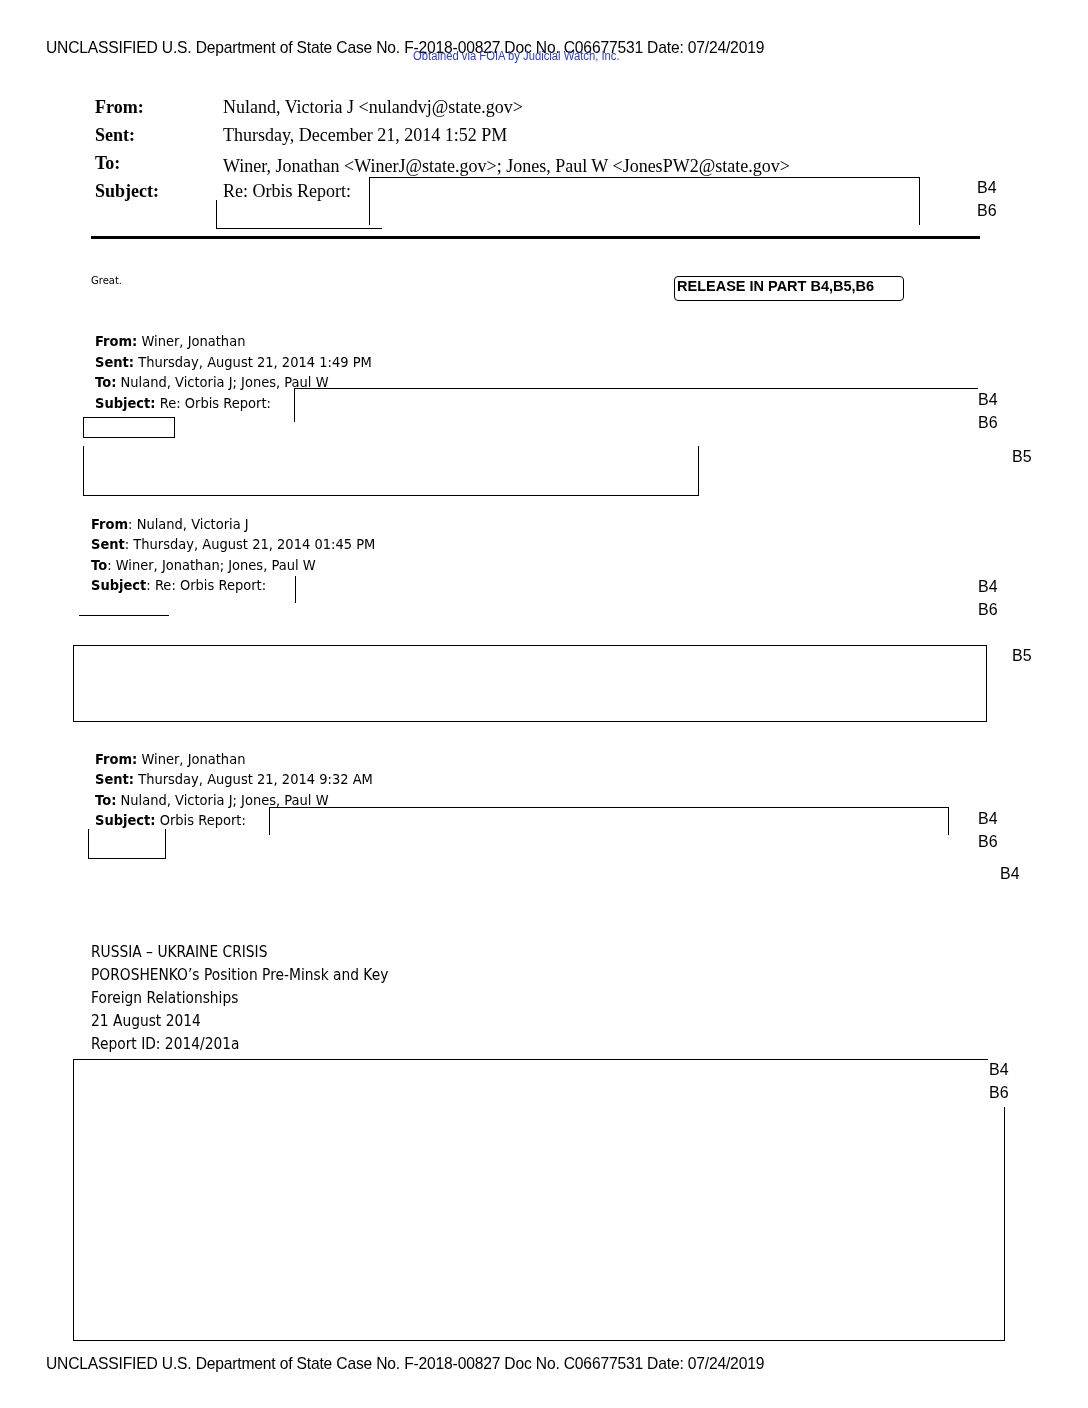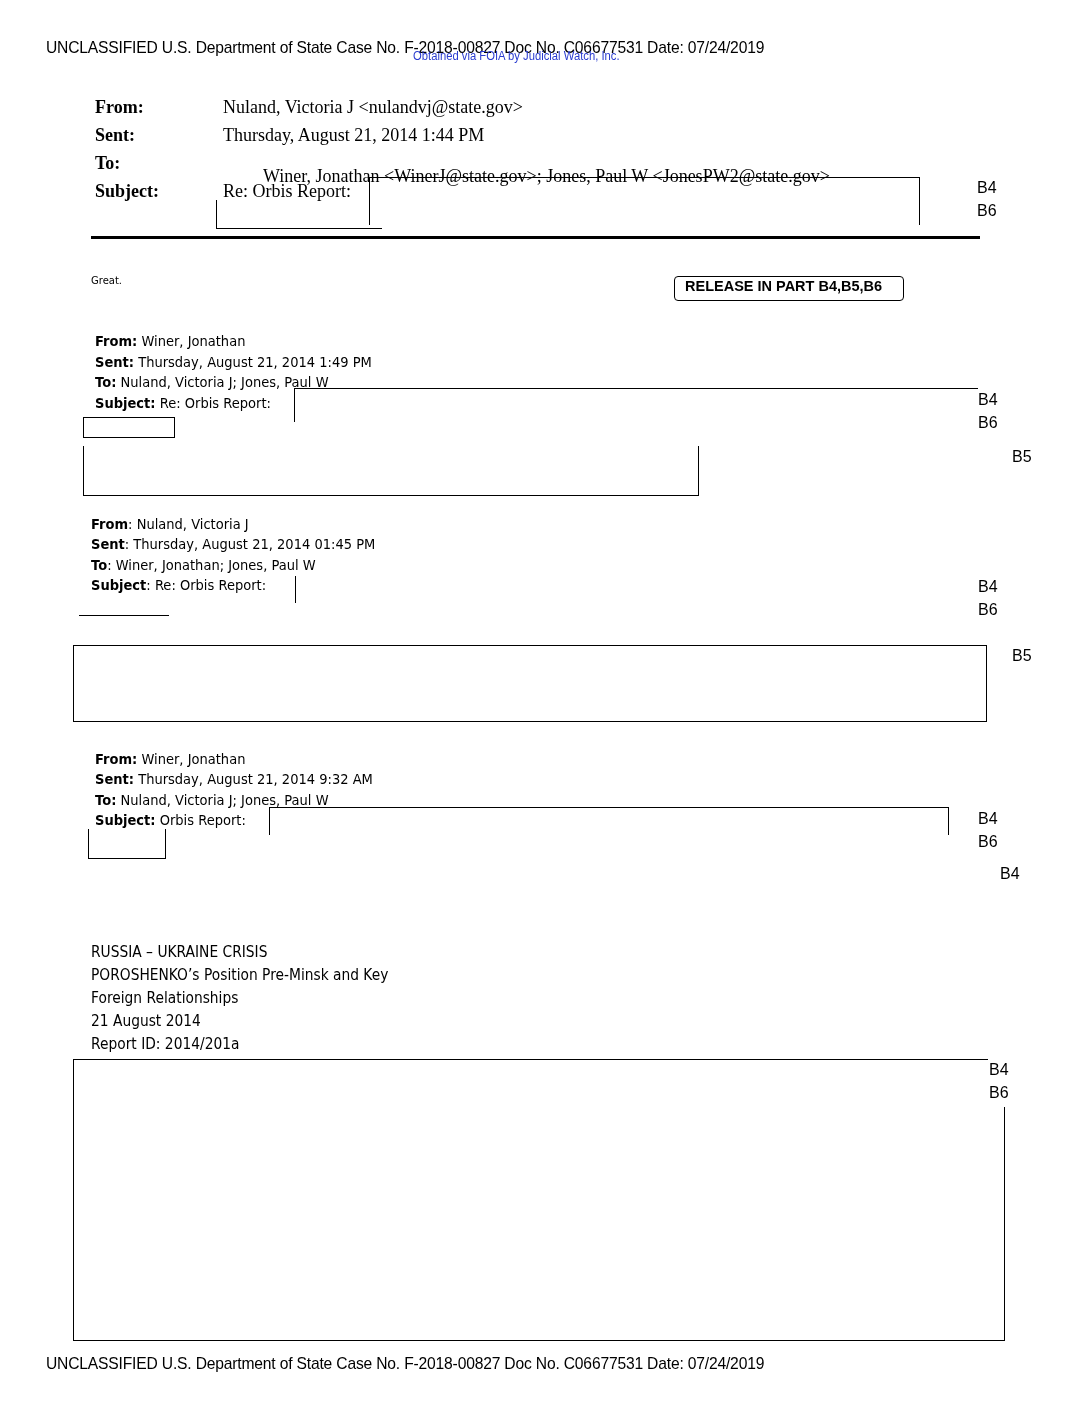"Thursday, August 21, 2014 1:44" div.abs { text: August 21, 2014 1:44 -> December 21, 2014 1:52 }
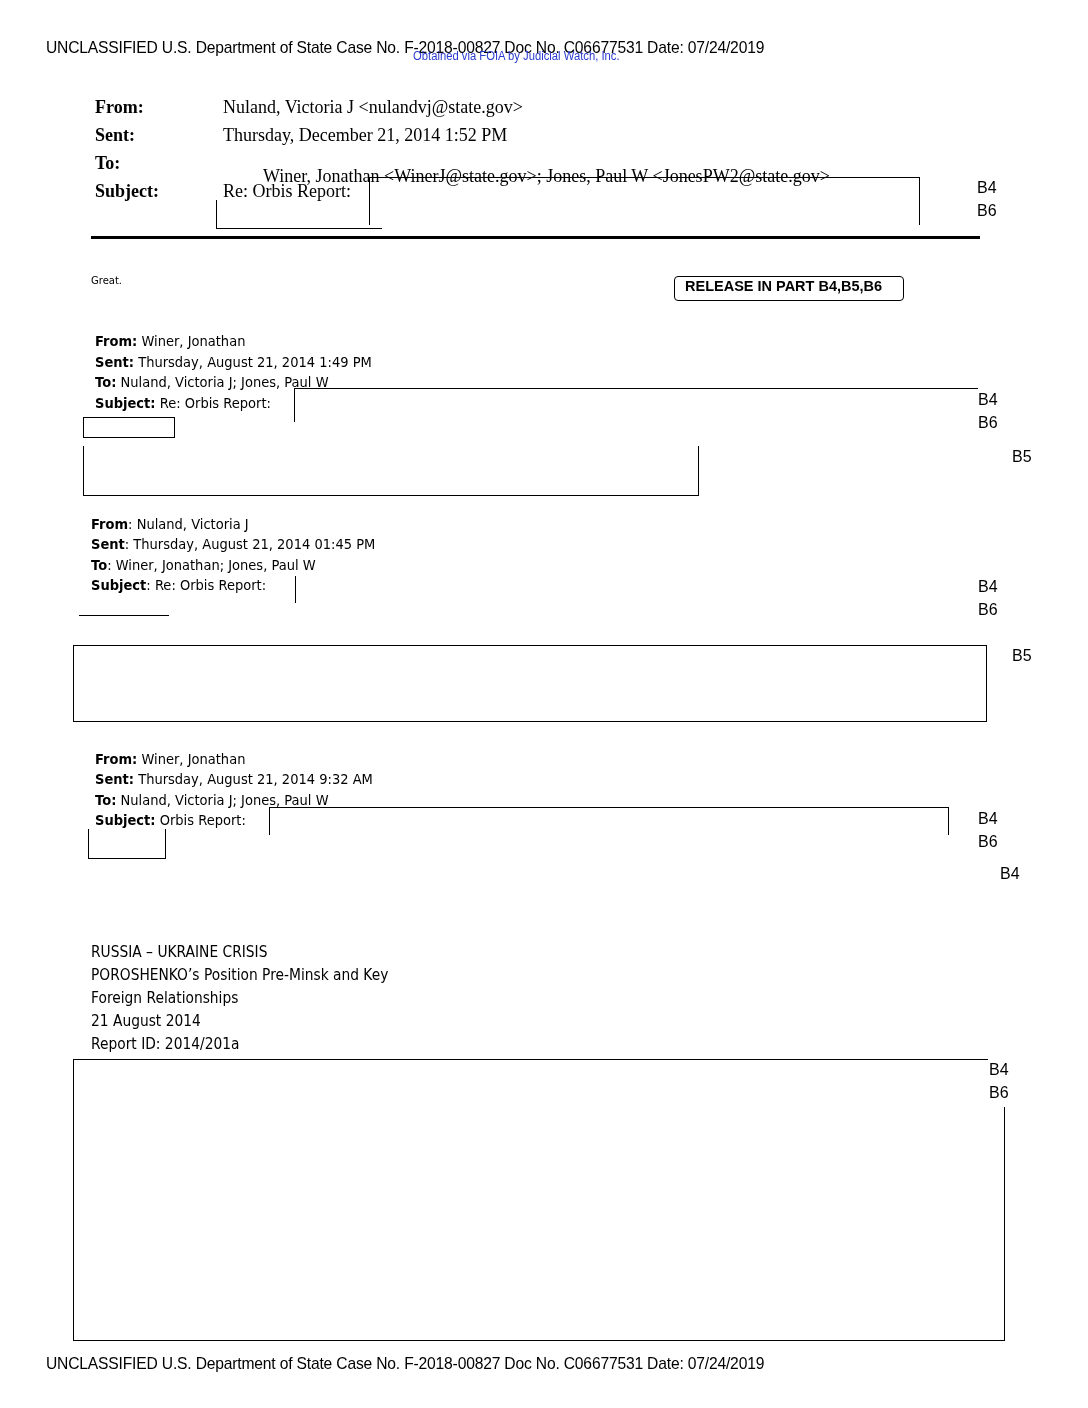"Winer, Jonathan <WinerJ@state.gov>;" div.abs { margin-left: 40px -> none; top: 166px -> 156px }
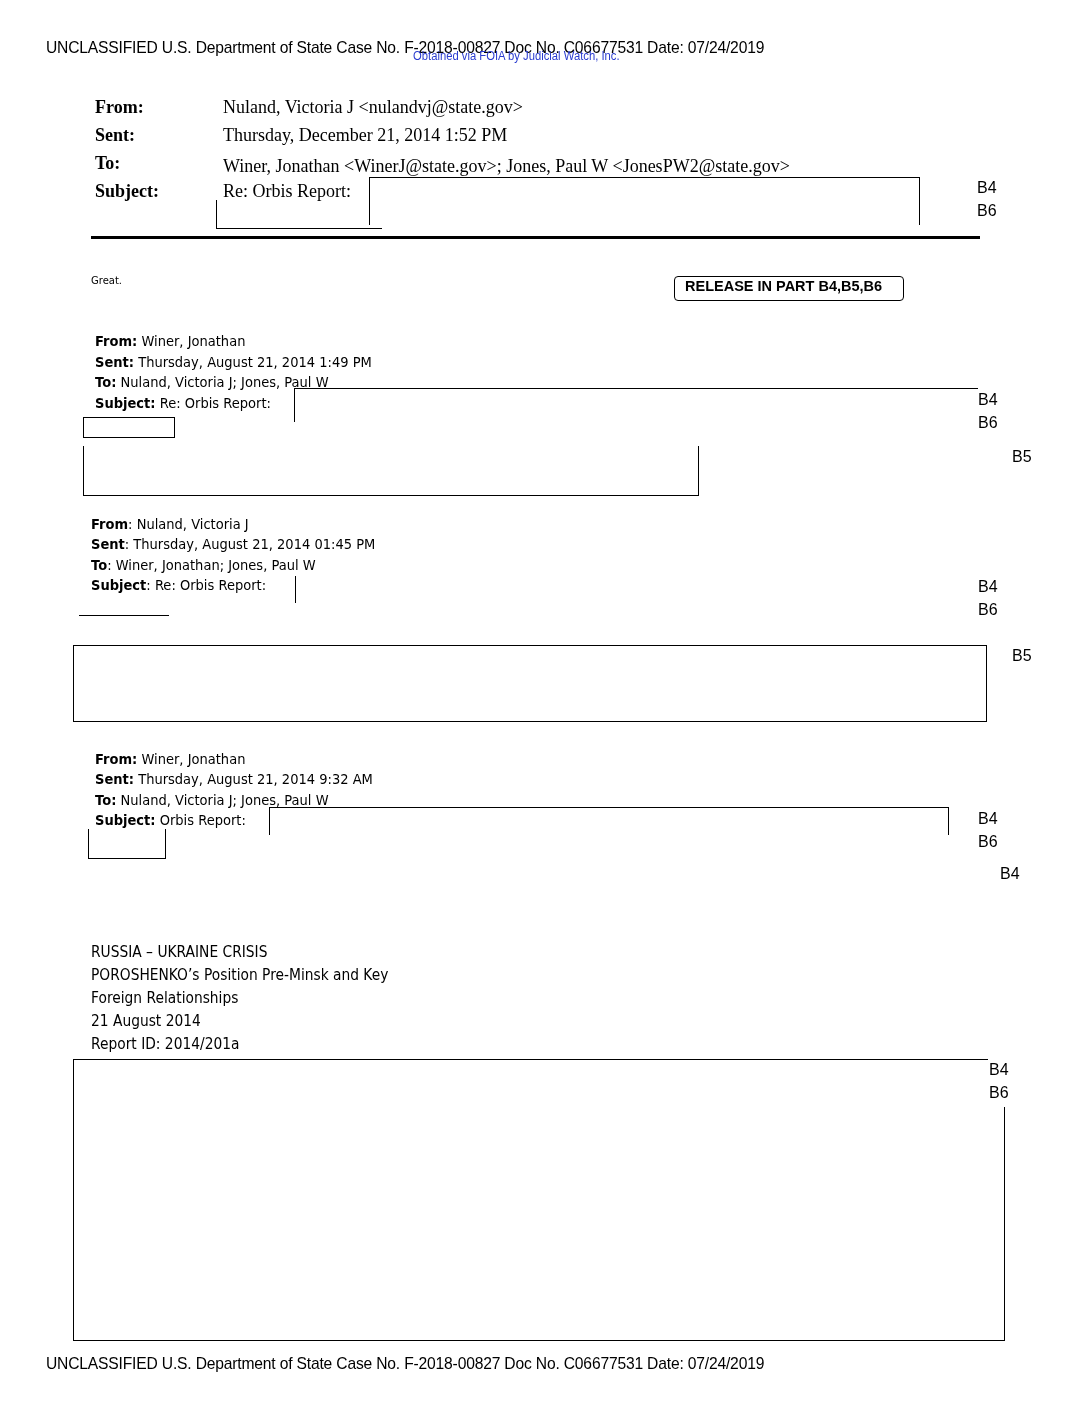"RELEASE IN PART B4,B5,B6" .release { padding: 1px 10px -> 1px 2px }
